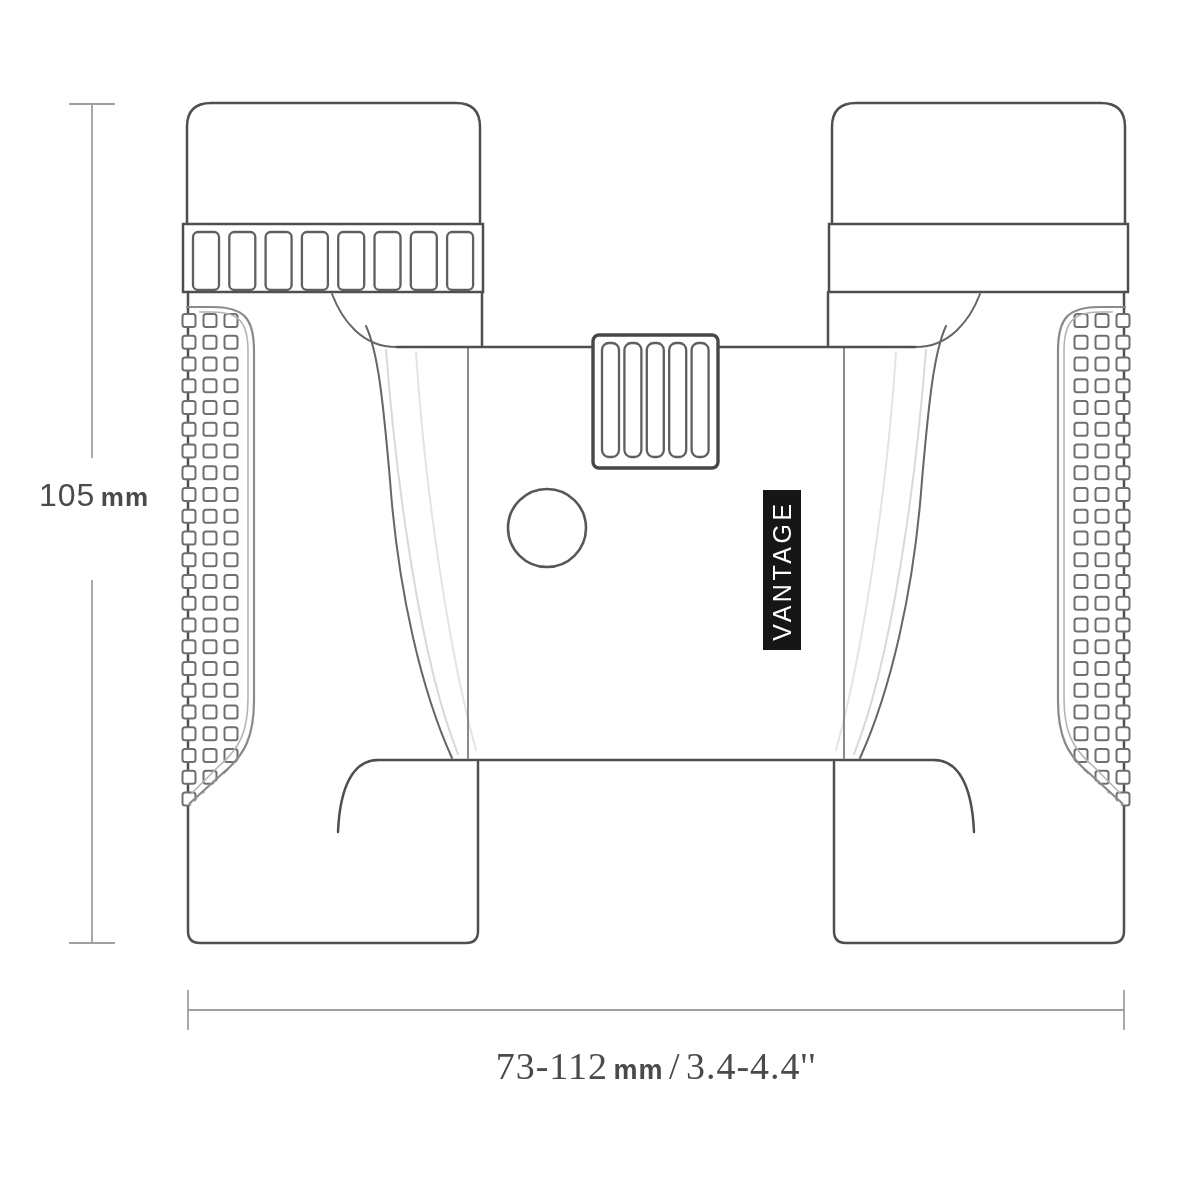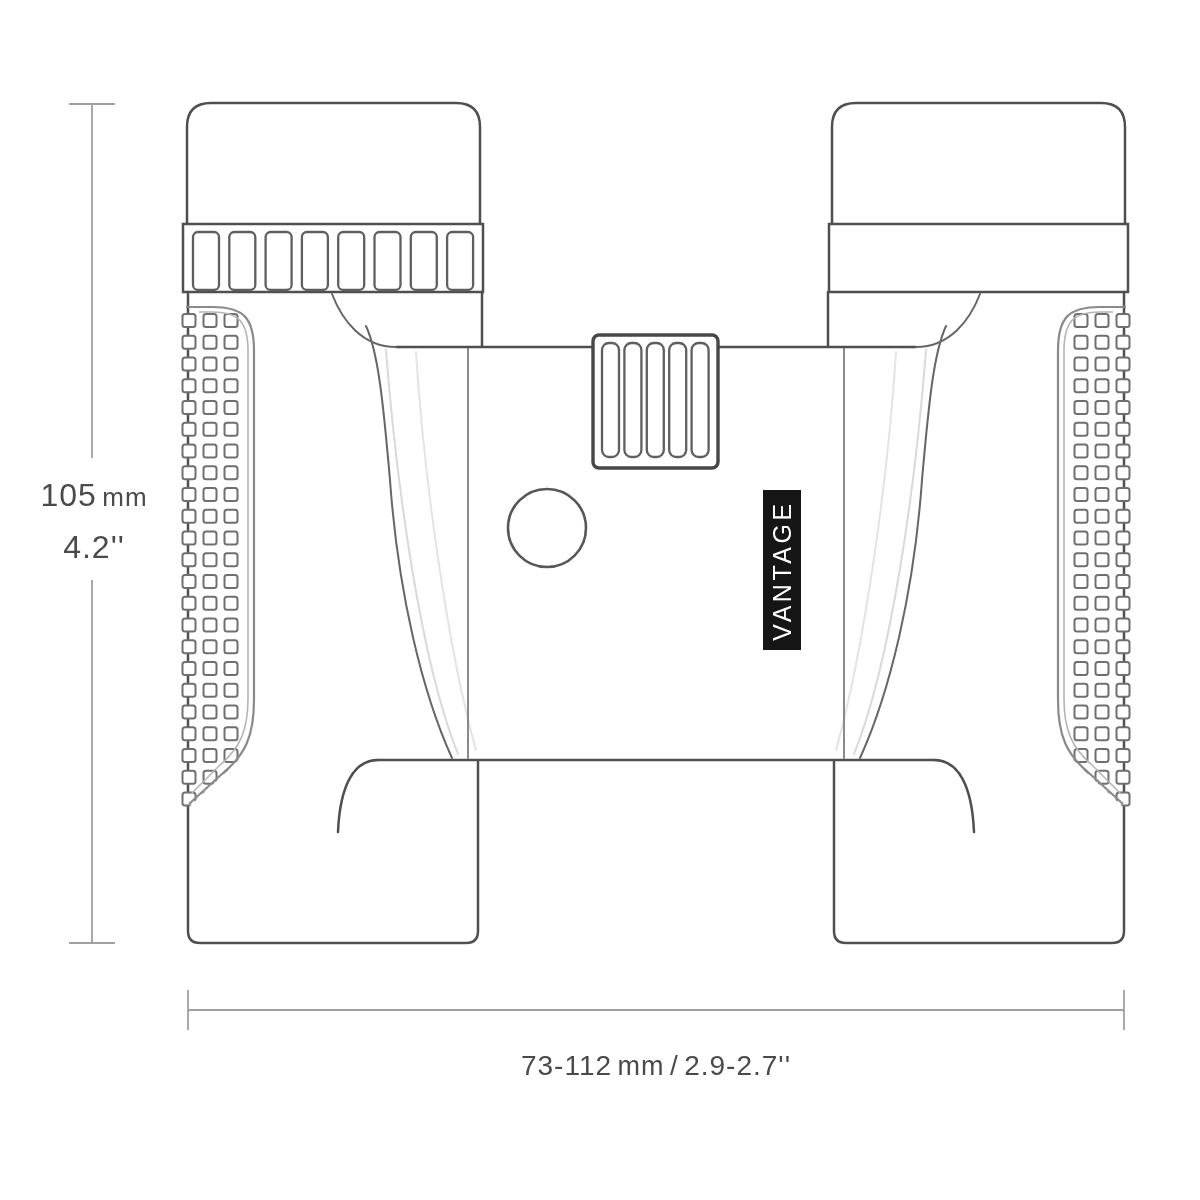"mm" .small-unit { font-weight: none -> bold }
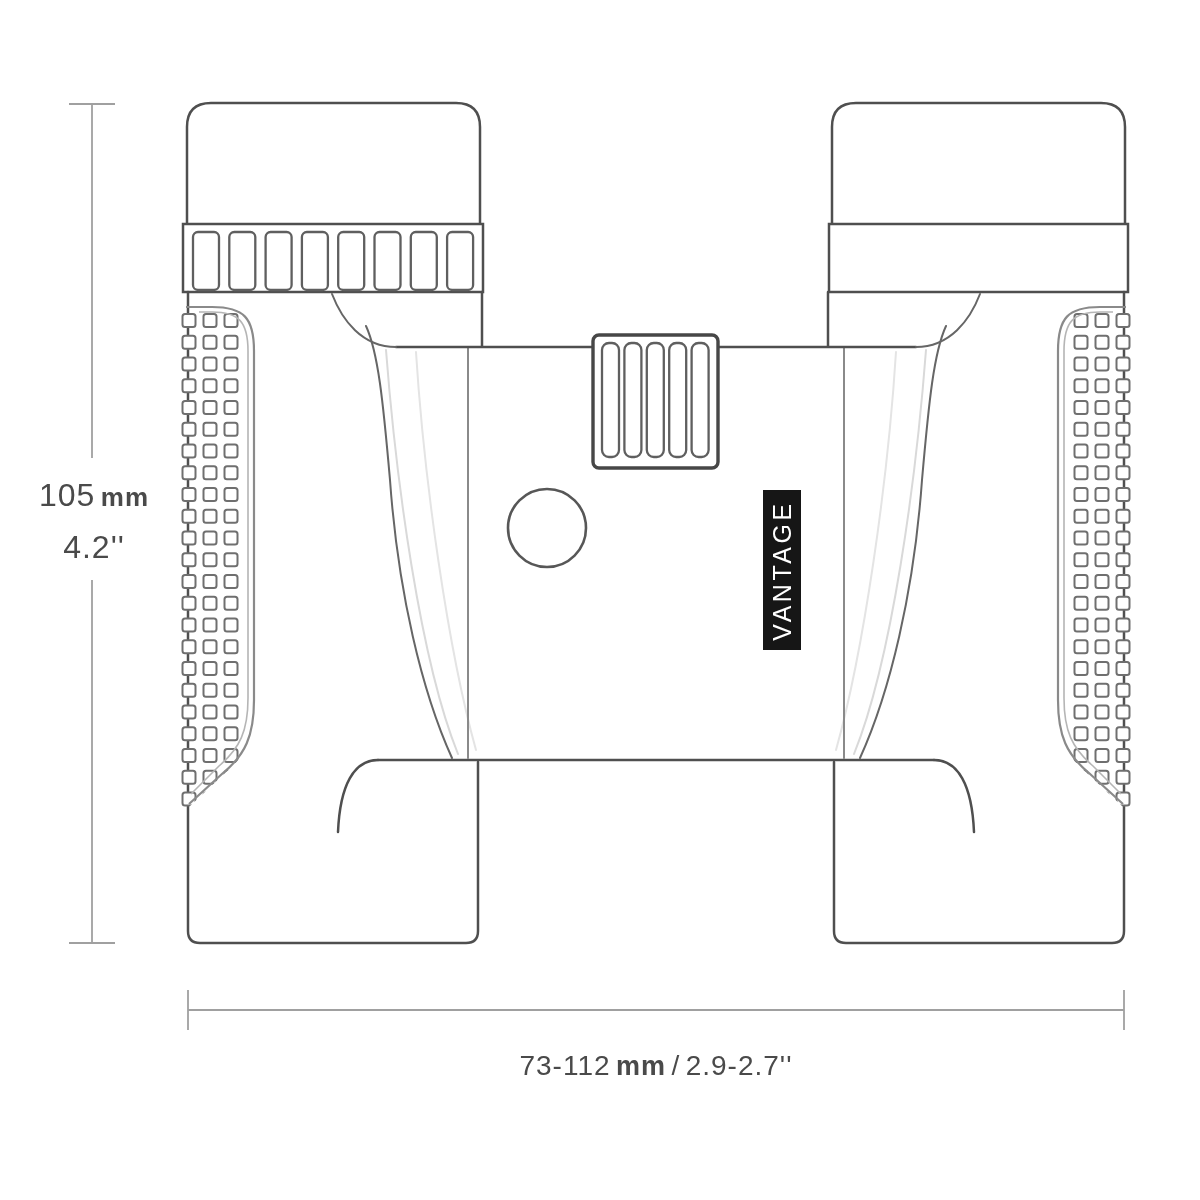"4.2''" div.big { html: <div>4.2''</div> -> none }
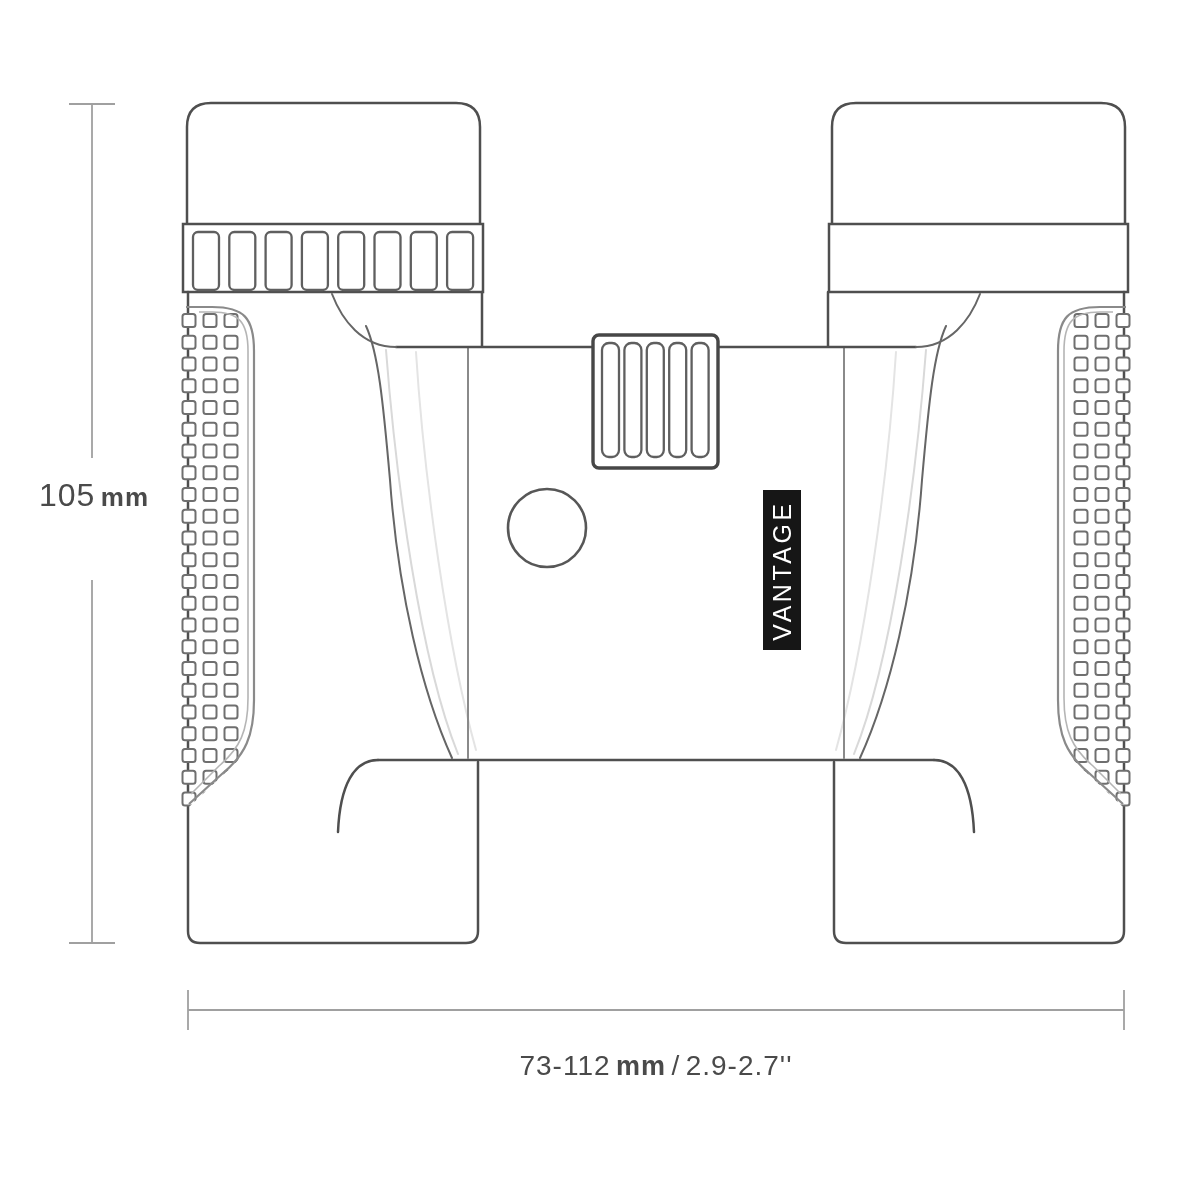"73-112" #width-label .big { font-family: none -> Liberation Serif, serif; font-size: 28px -> 38px }
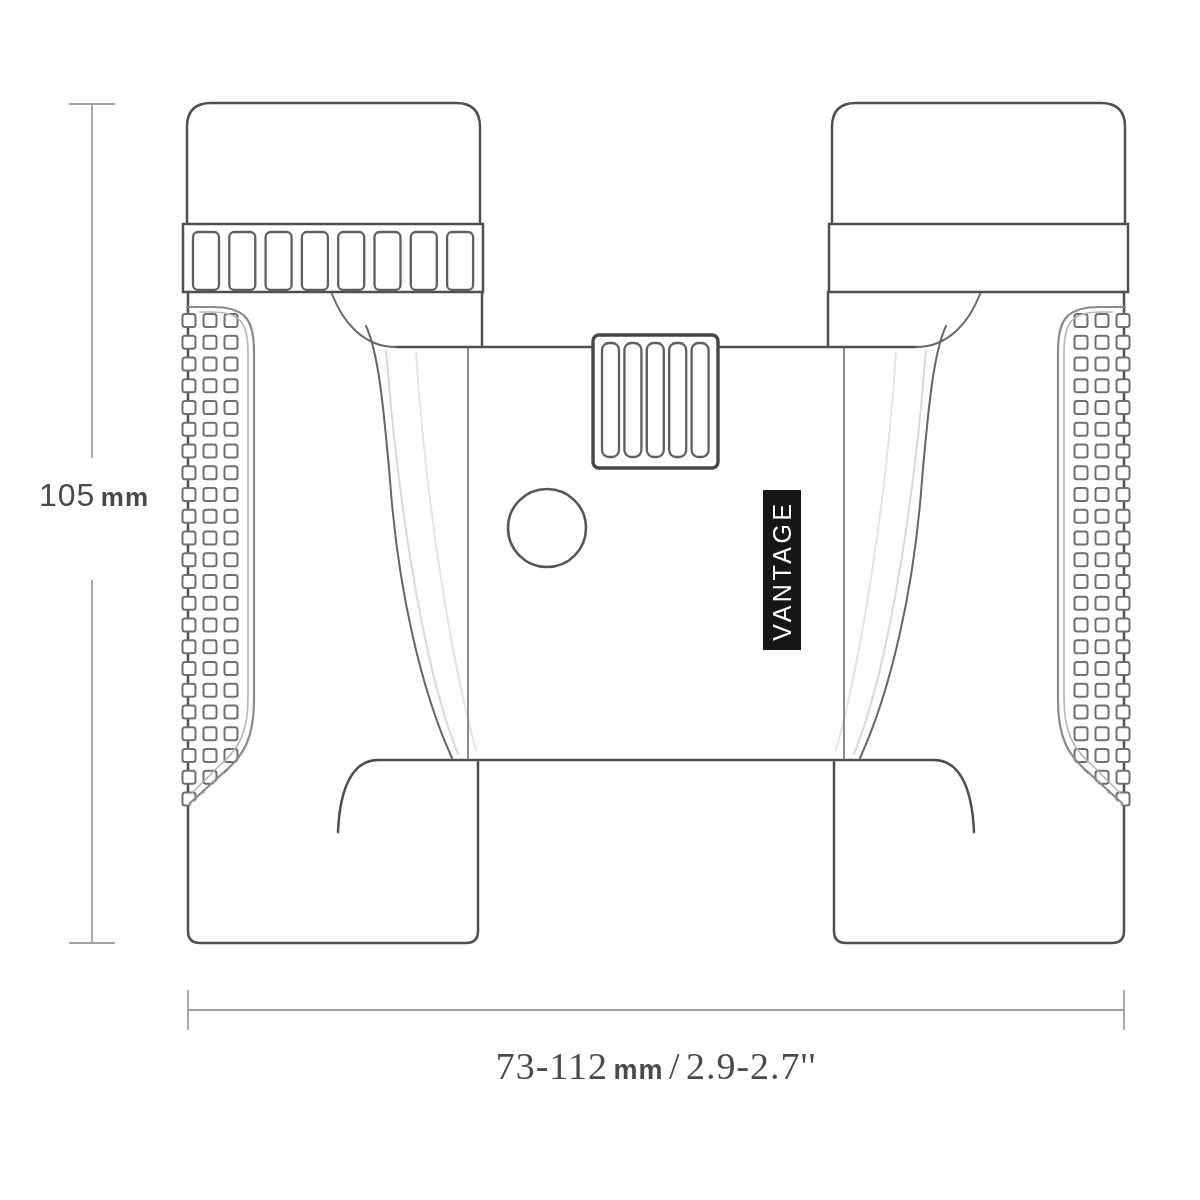"2.9-2.7''" span.big { text: 2.9-2.7'' -> 3.4-4.4'' }
